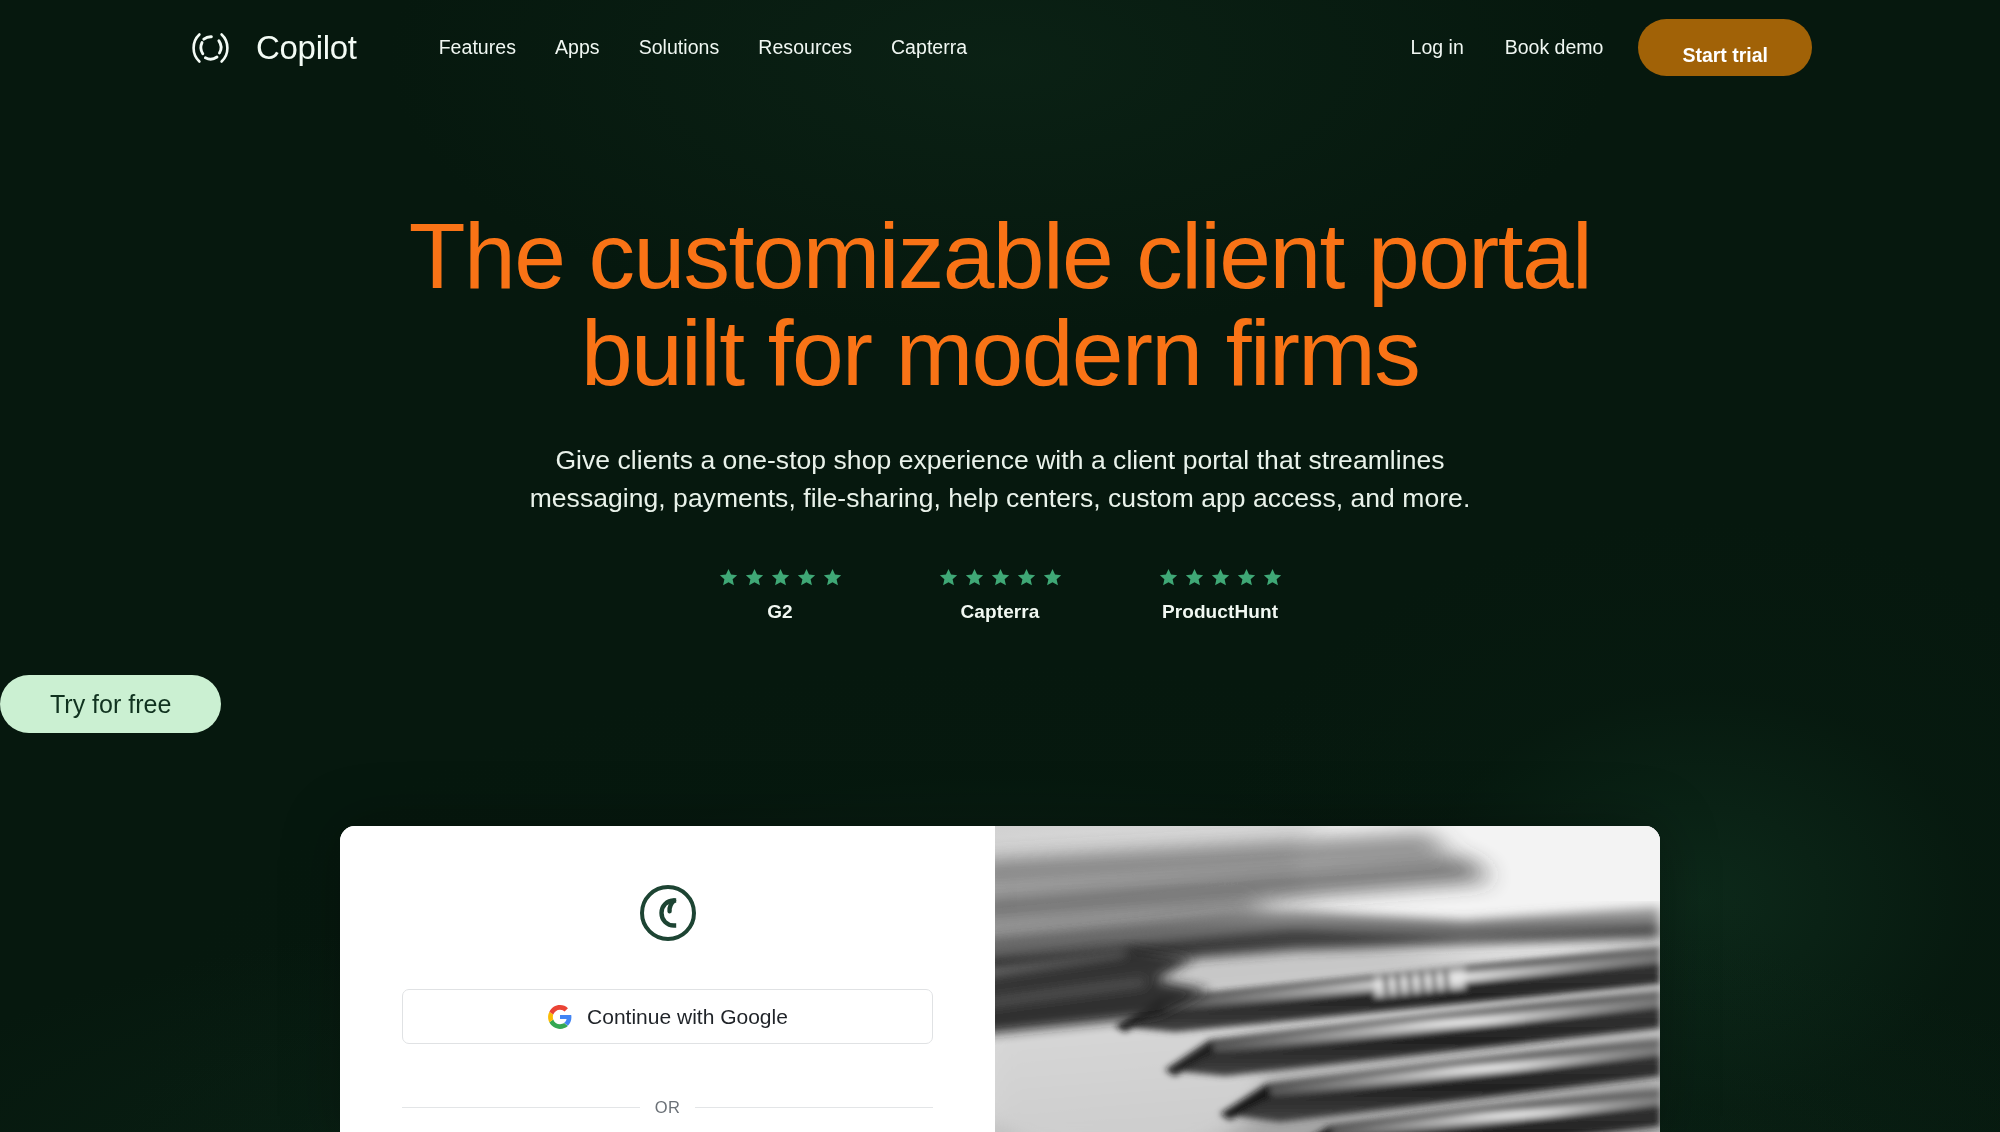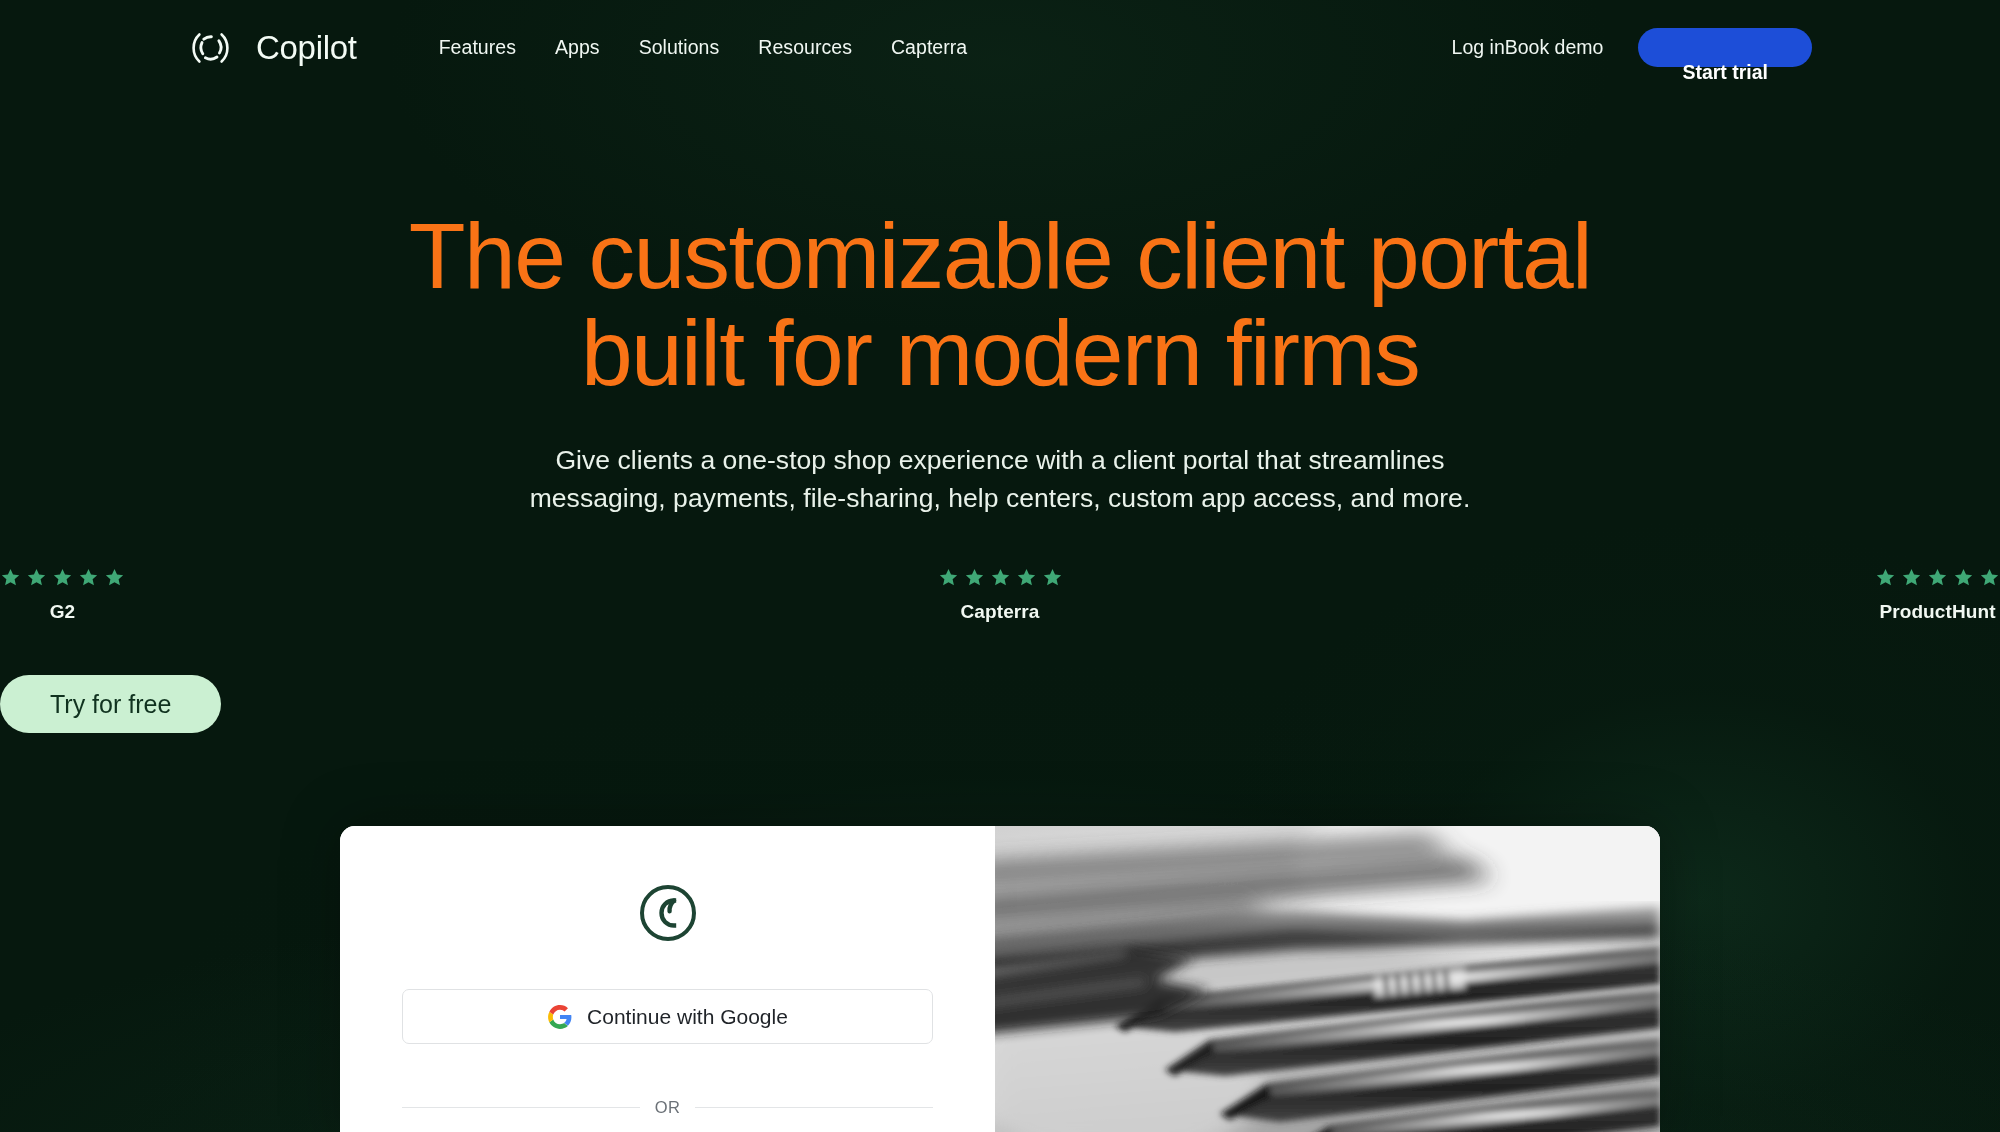"Log in" .nav-action.login { margin-right: none -> 41px }
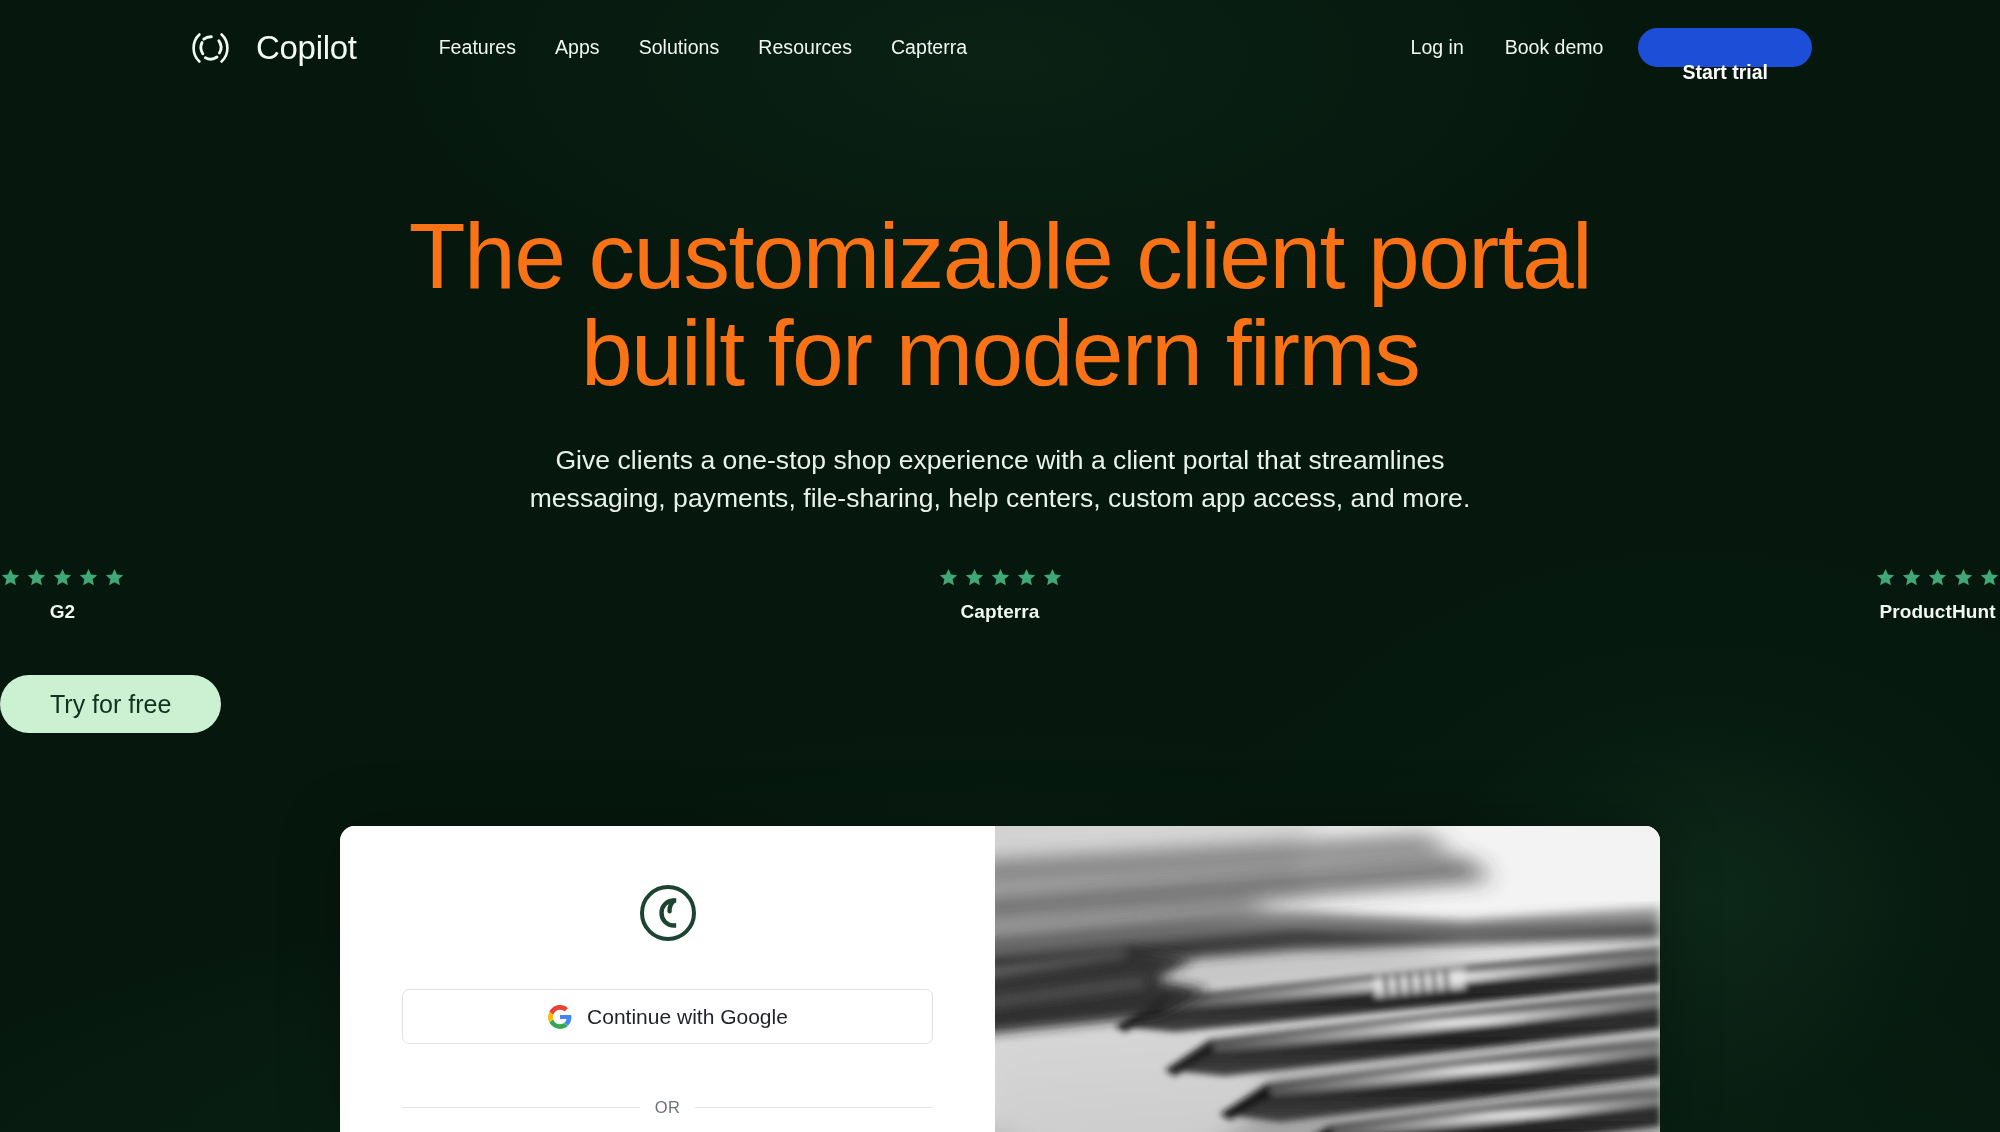"Start trial" .btn-trial { background: #1d4ed8 -> #a16207; height: 39px -> 57px; padding: 16px 44px -> 8px 44px }
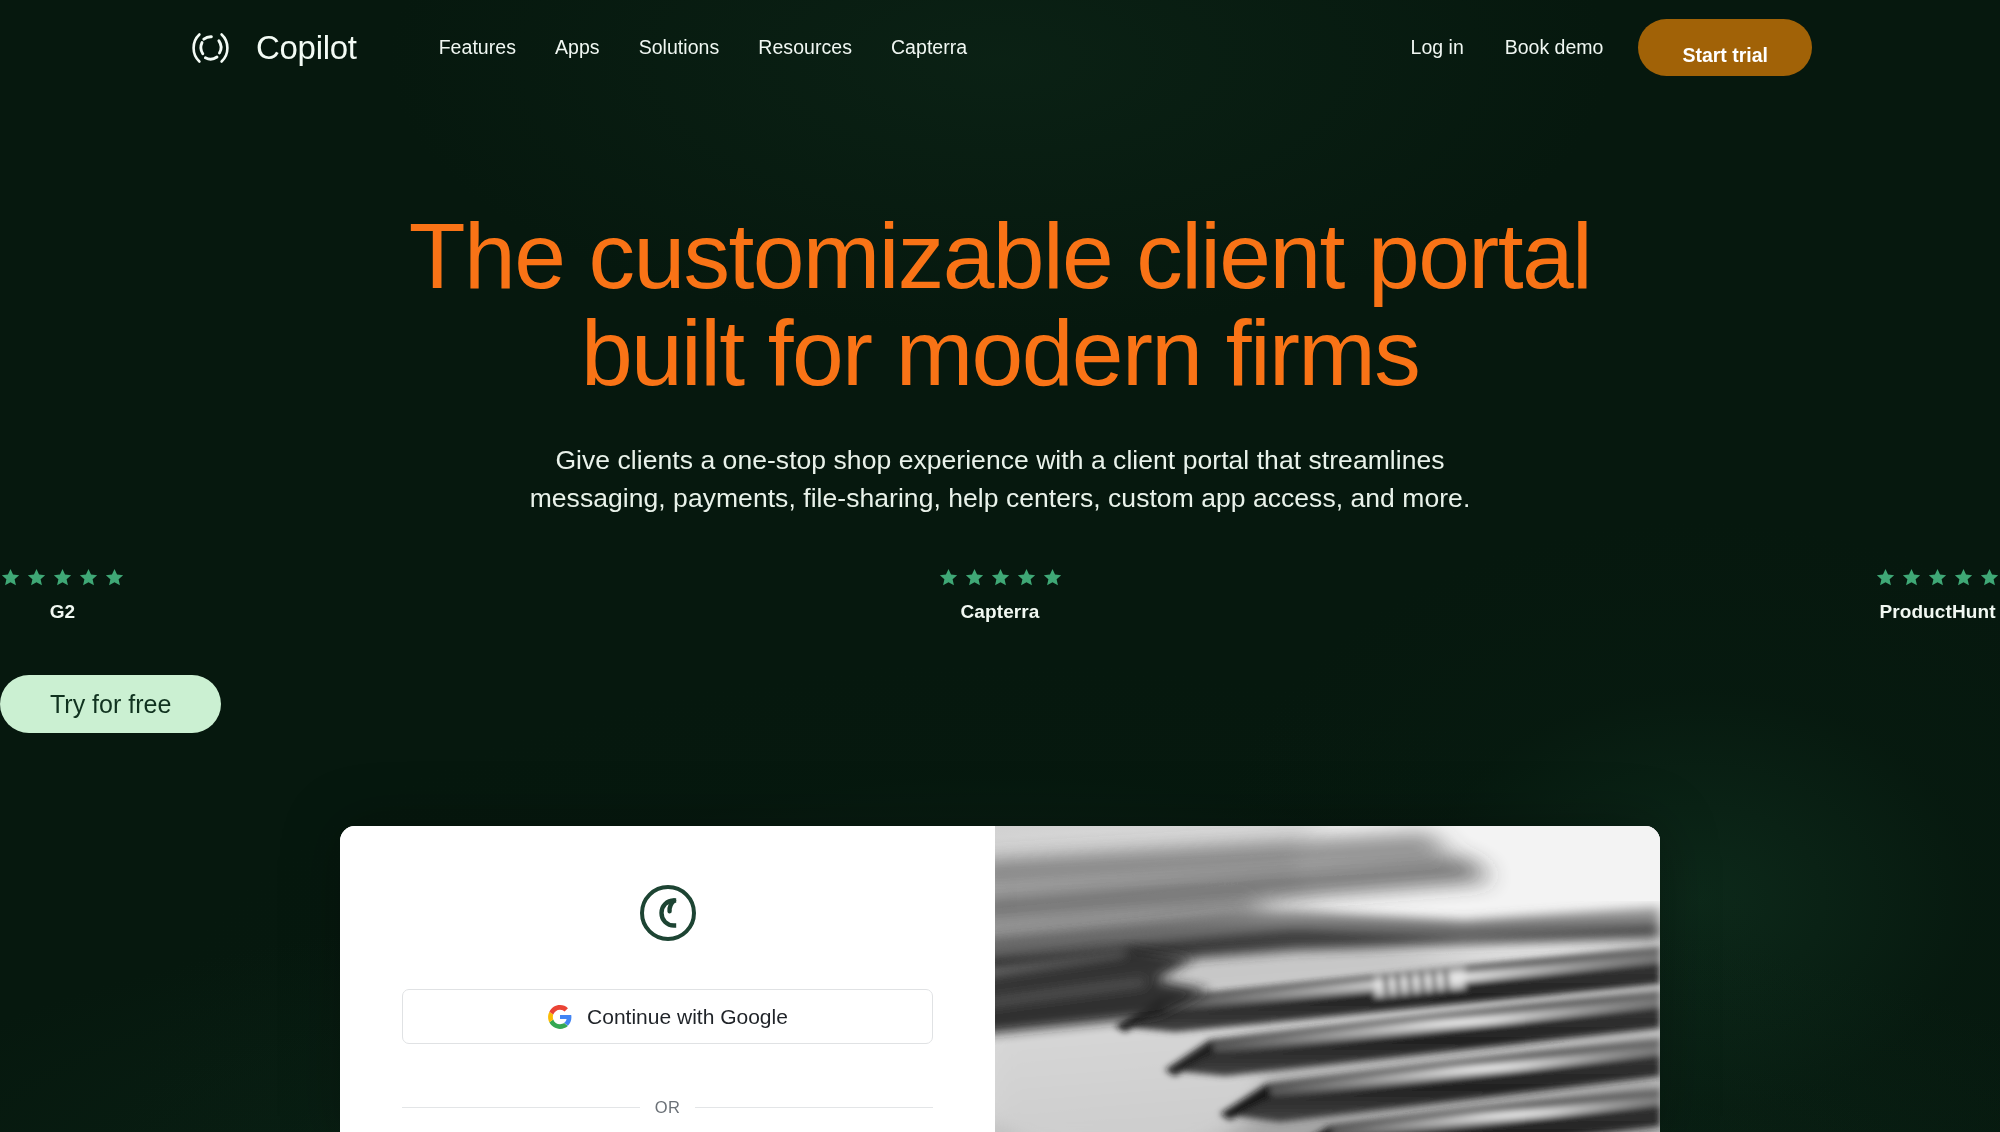"G2" .ratings { gap: 47px -> 95px; justify-content: space-between -> center }
